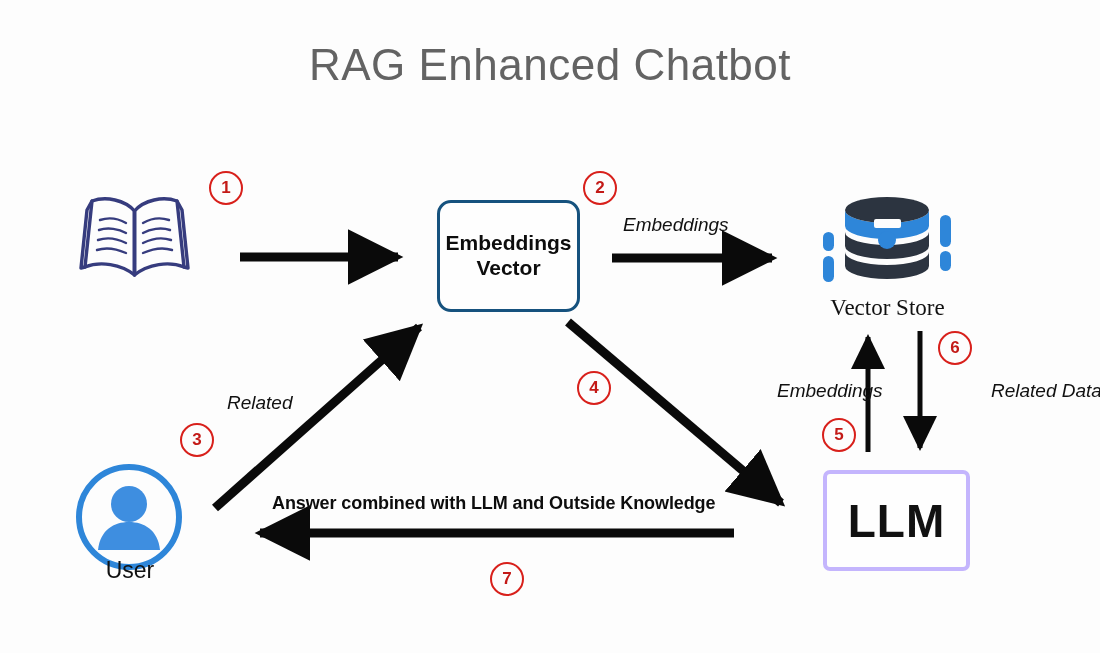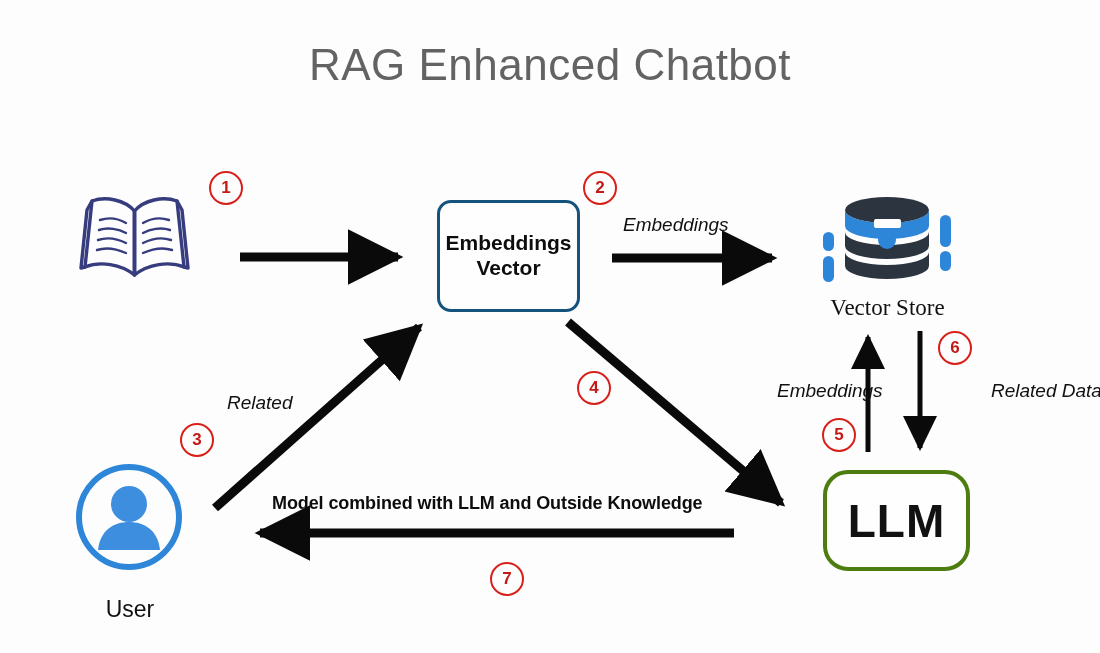"Model combined with LLM and" div { text: Model -> Answer }
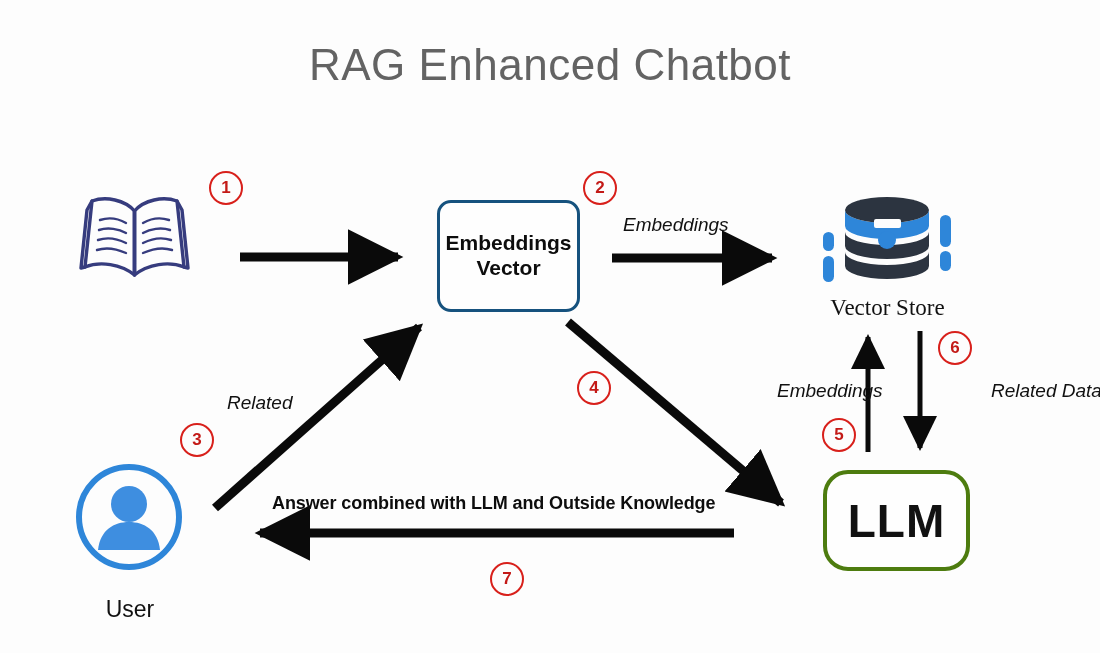"LLM" #box-llm { border: 4px solid #4d7c0f -> 4px solid #c4b5fd; border-radius: 25px -> 7px }
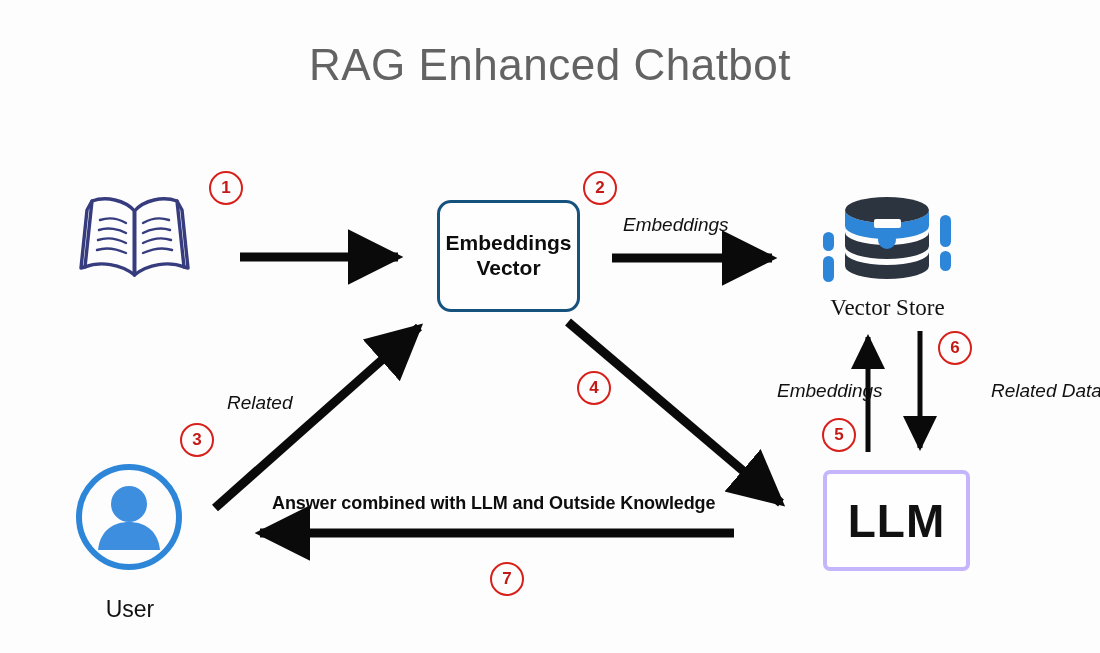"User" #label-user { top: 596px -> 557px }
